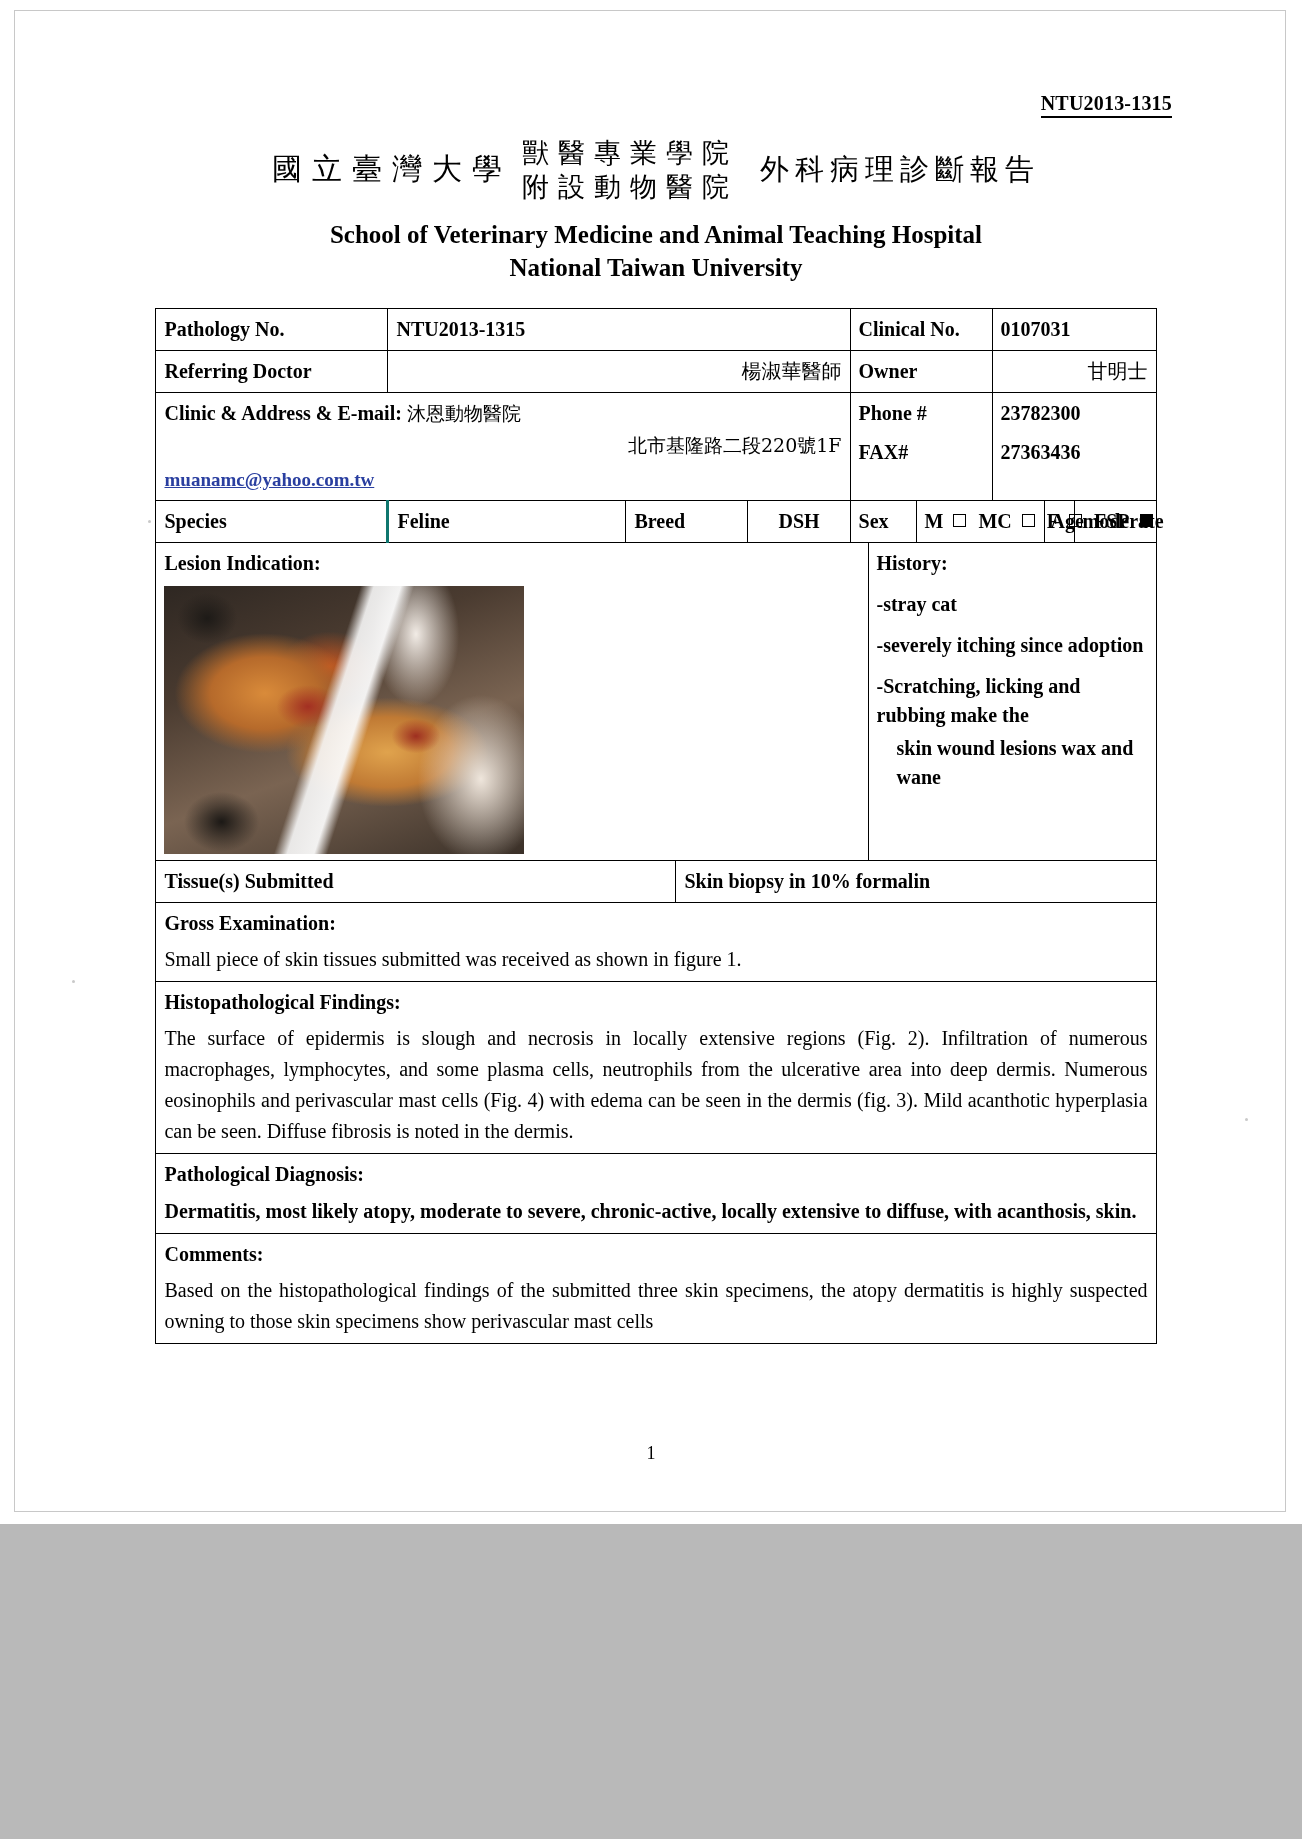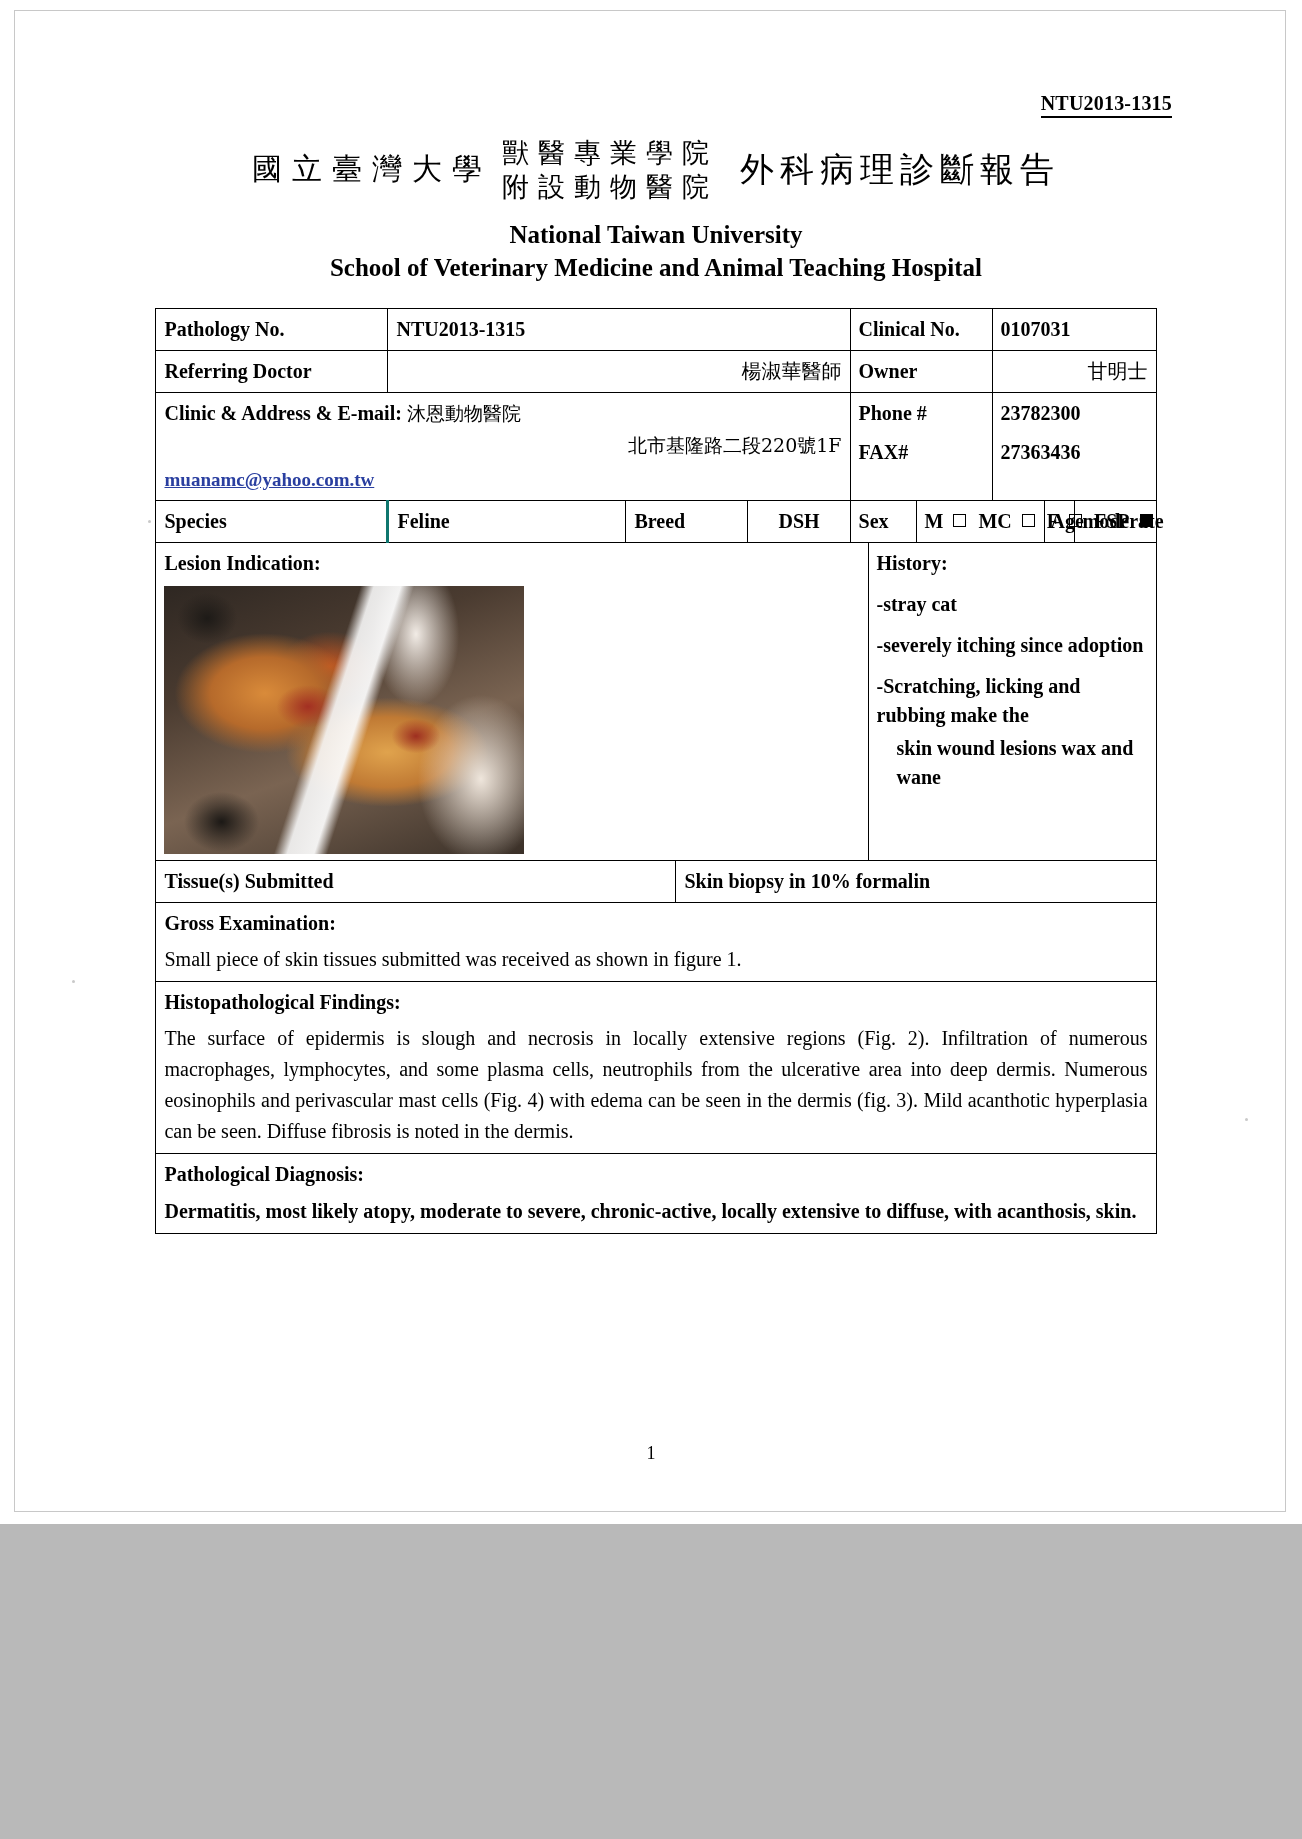"外科病理診斷報告" .cn-tail { font-size: 34px -> 29px }
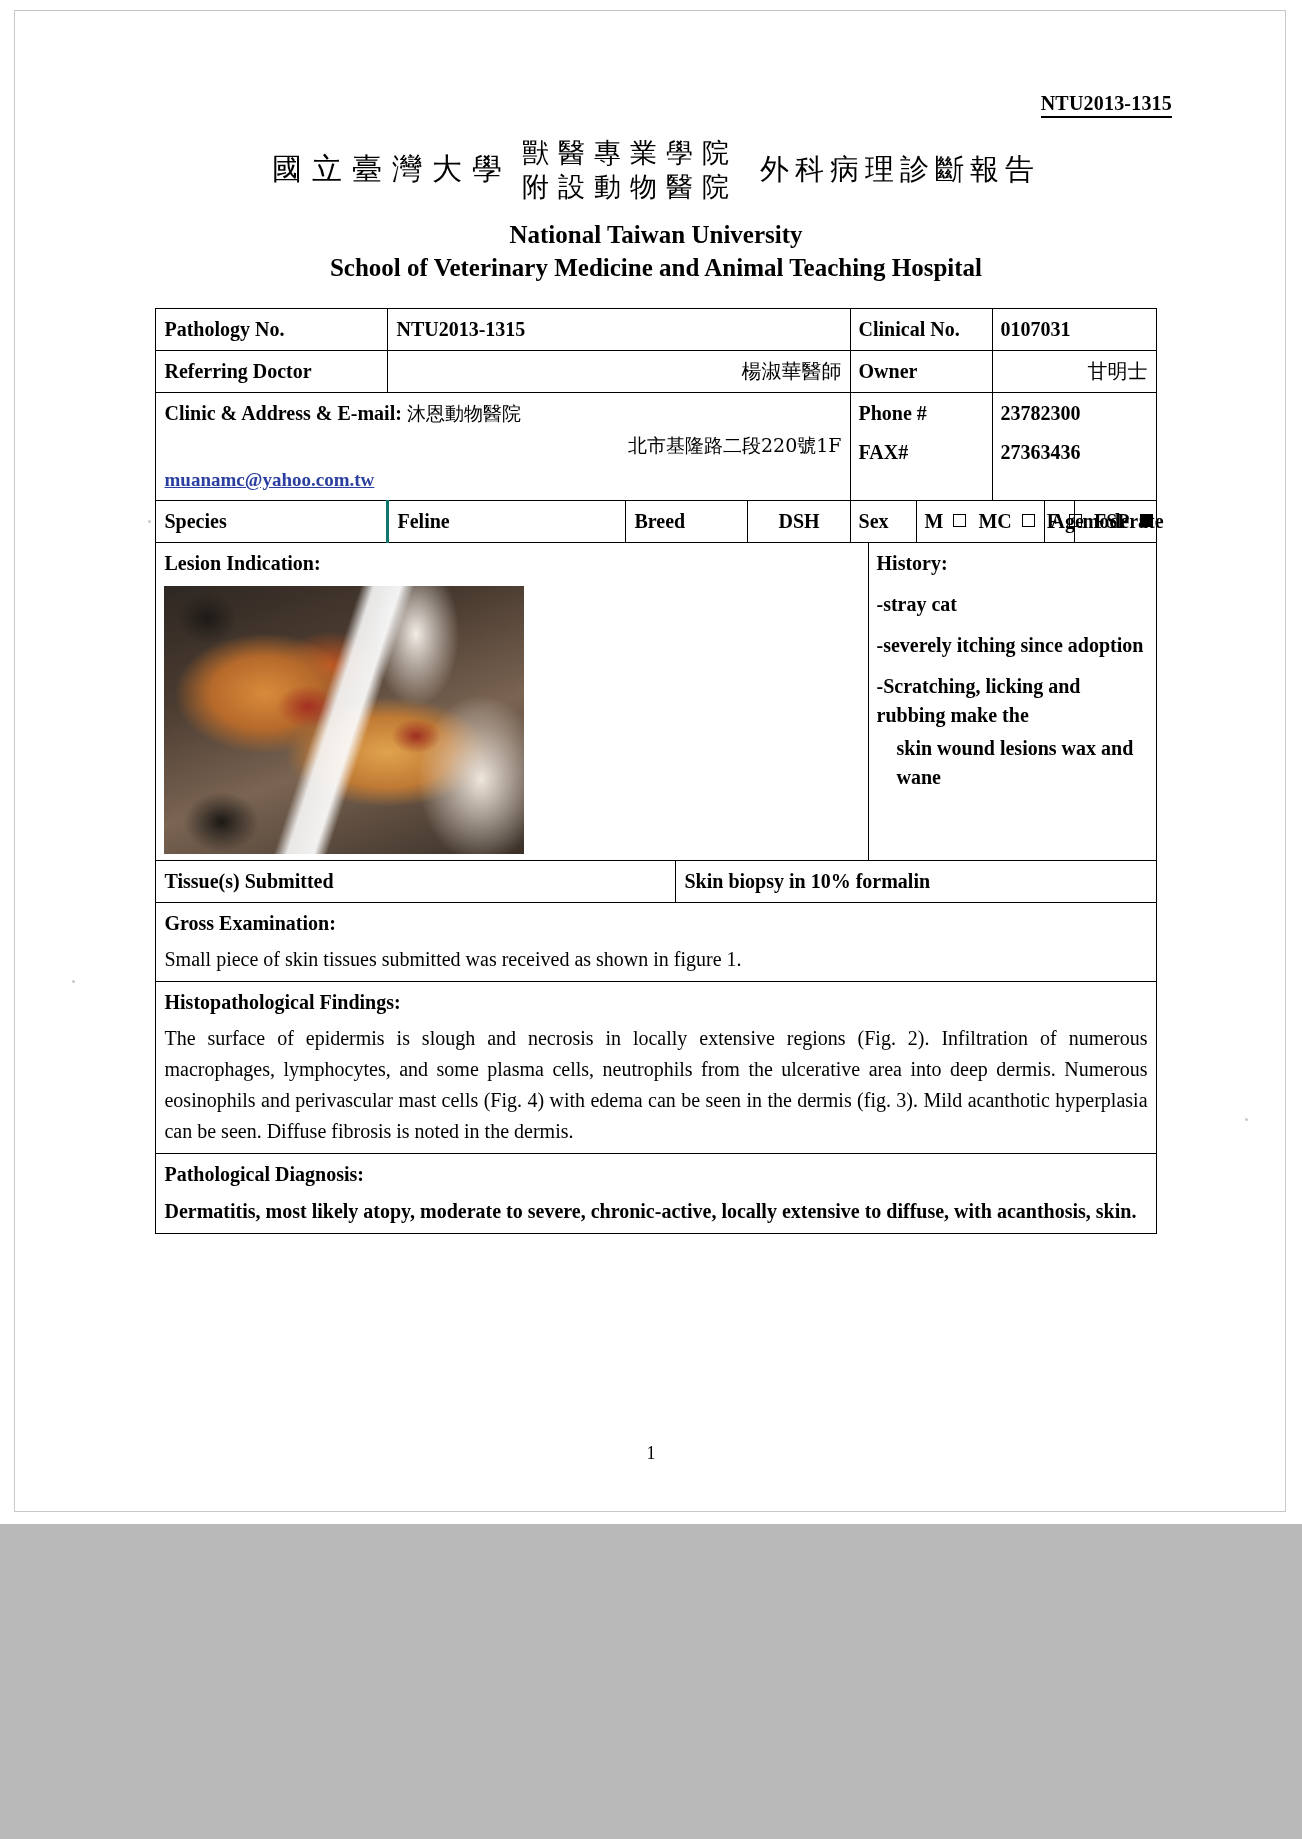"National Taiwan University" div { order: before "School of Veterinary Medicine and" -> after "School of Veterinary Medicine and" }
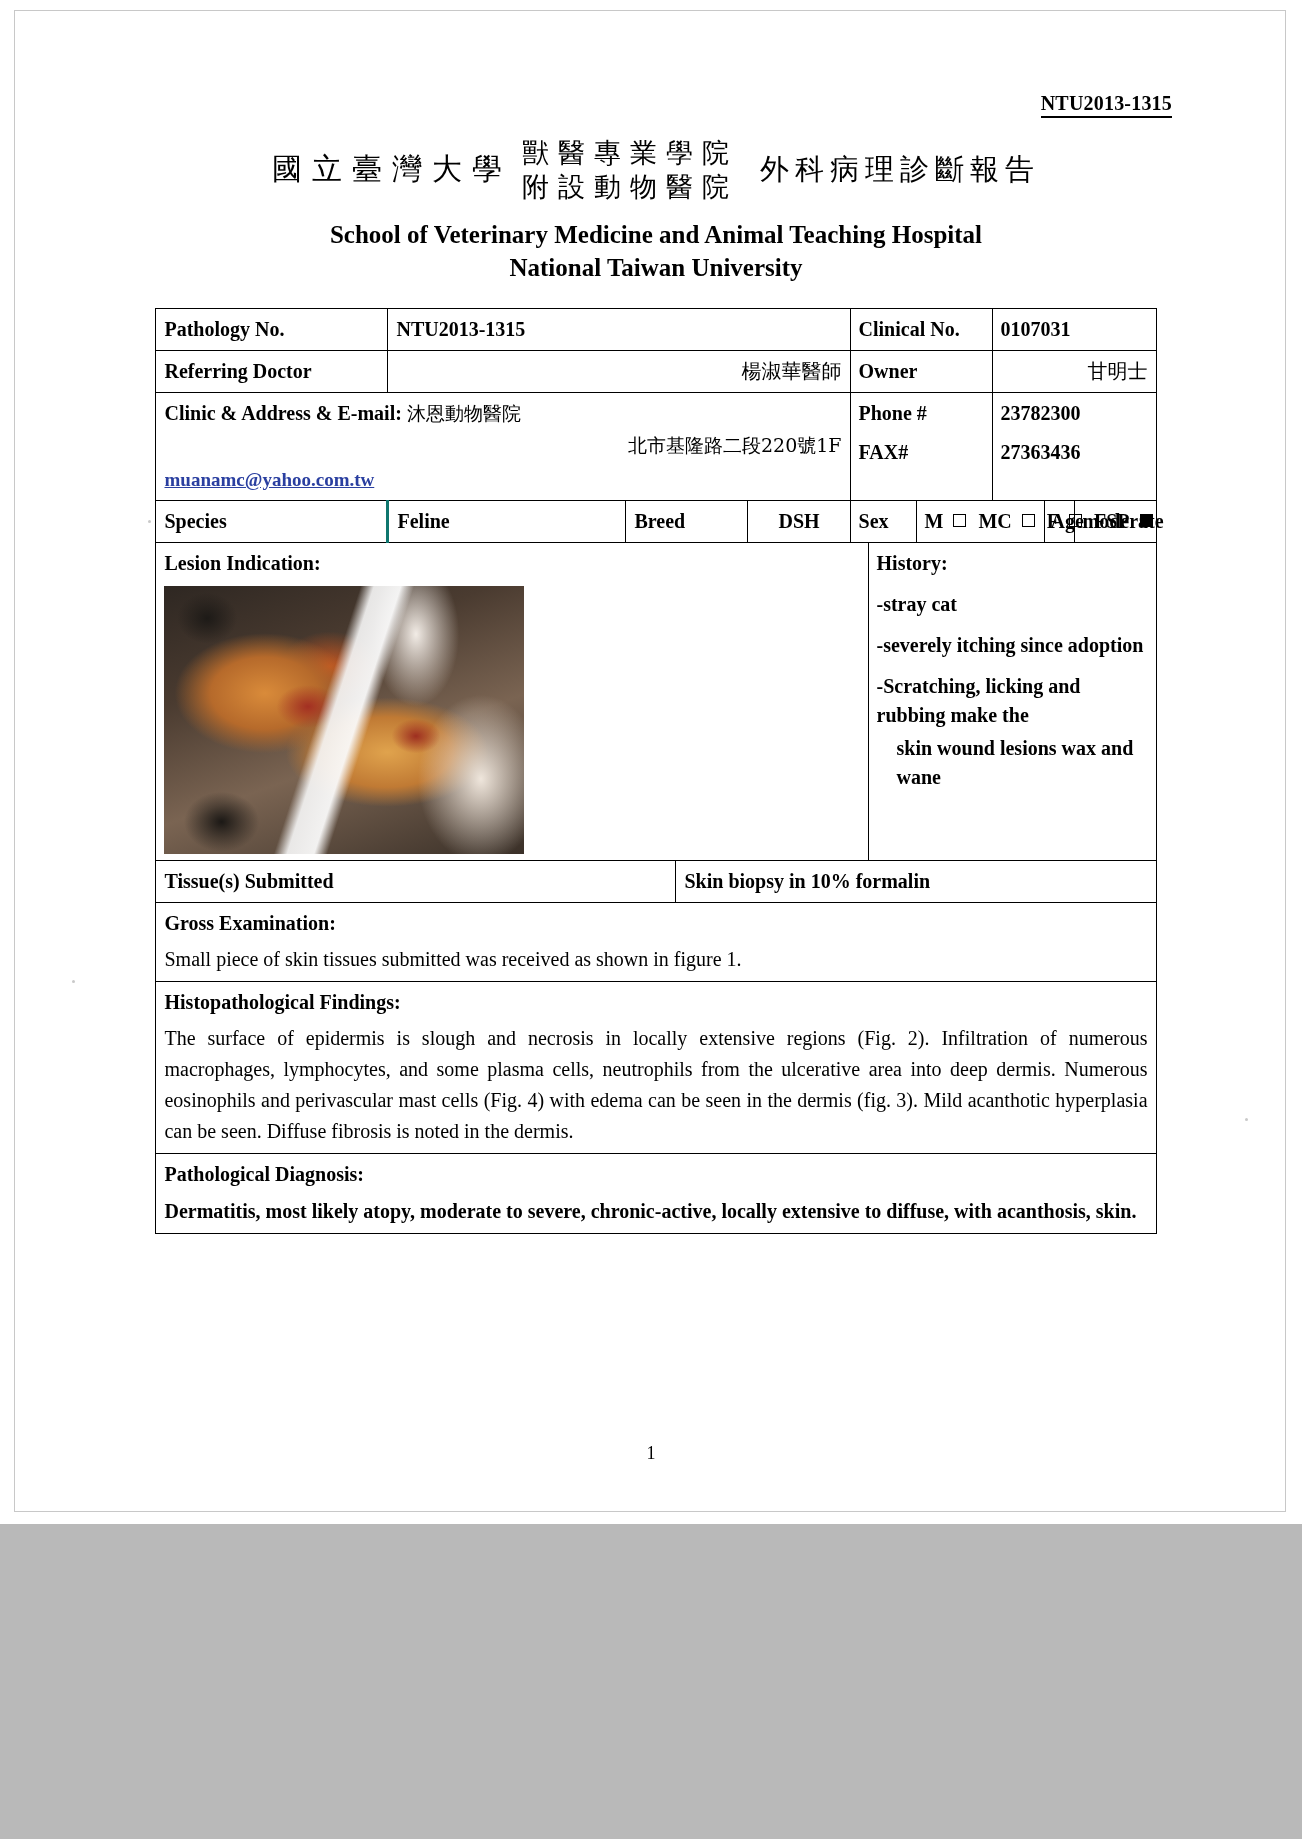"Comments:" tr { html: none -> <tr> <td> <div>Comments:</div> <div>Based on the histopathological findings of the submitted three skin specimens, the atopy dermatitis is highly suspected owning to those skin specimens show perivascular mast cells</div> </td> </tr> }
